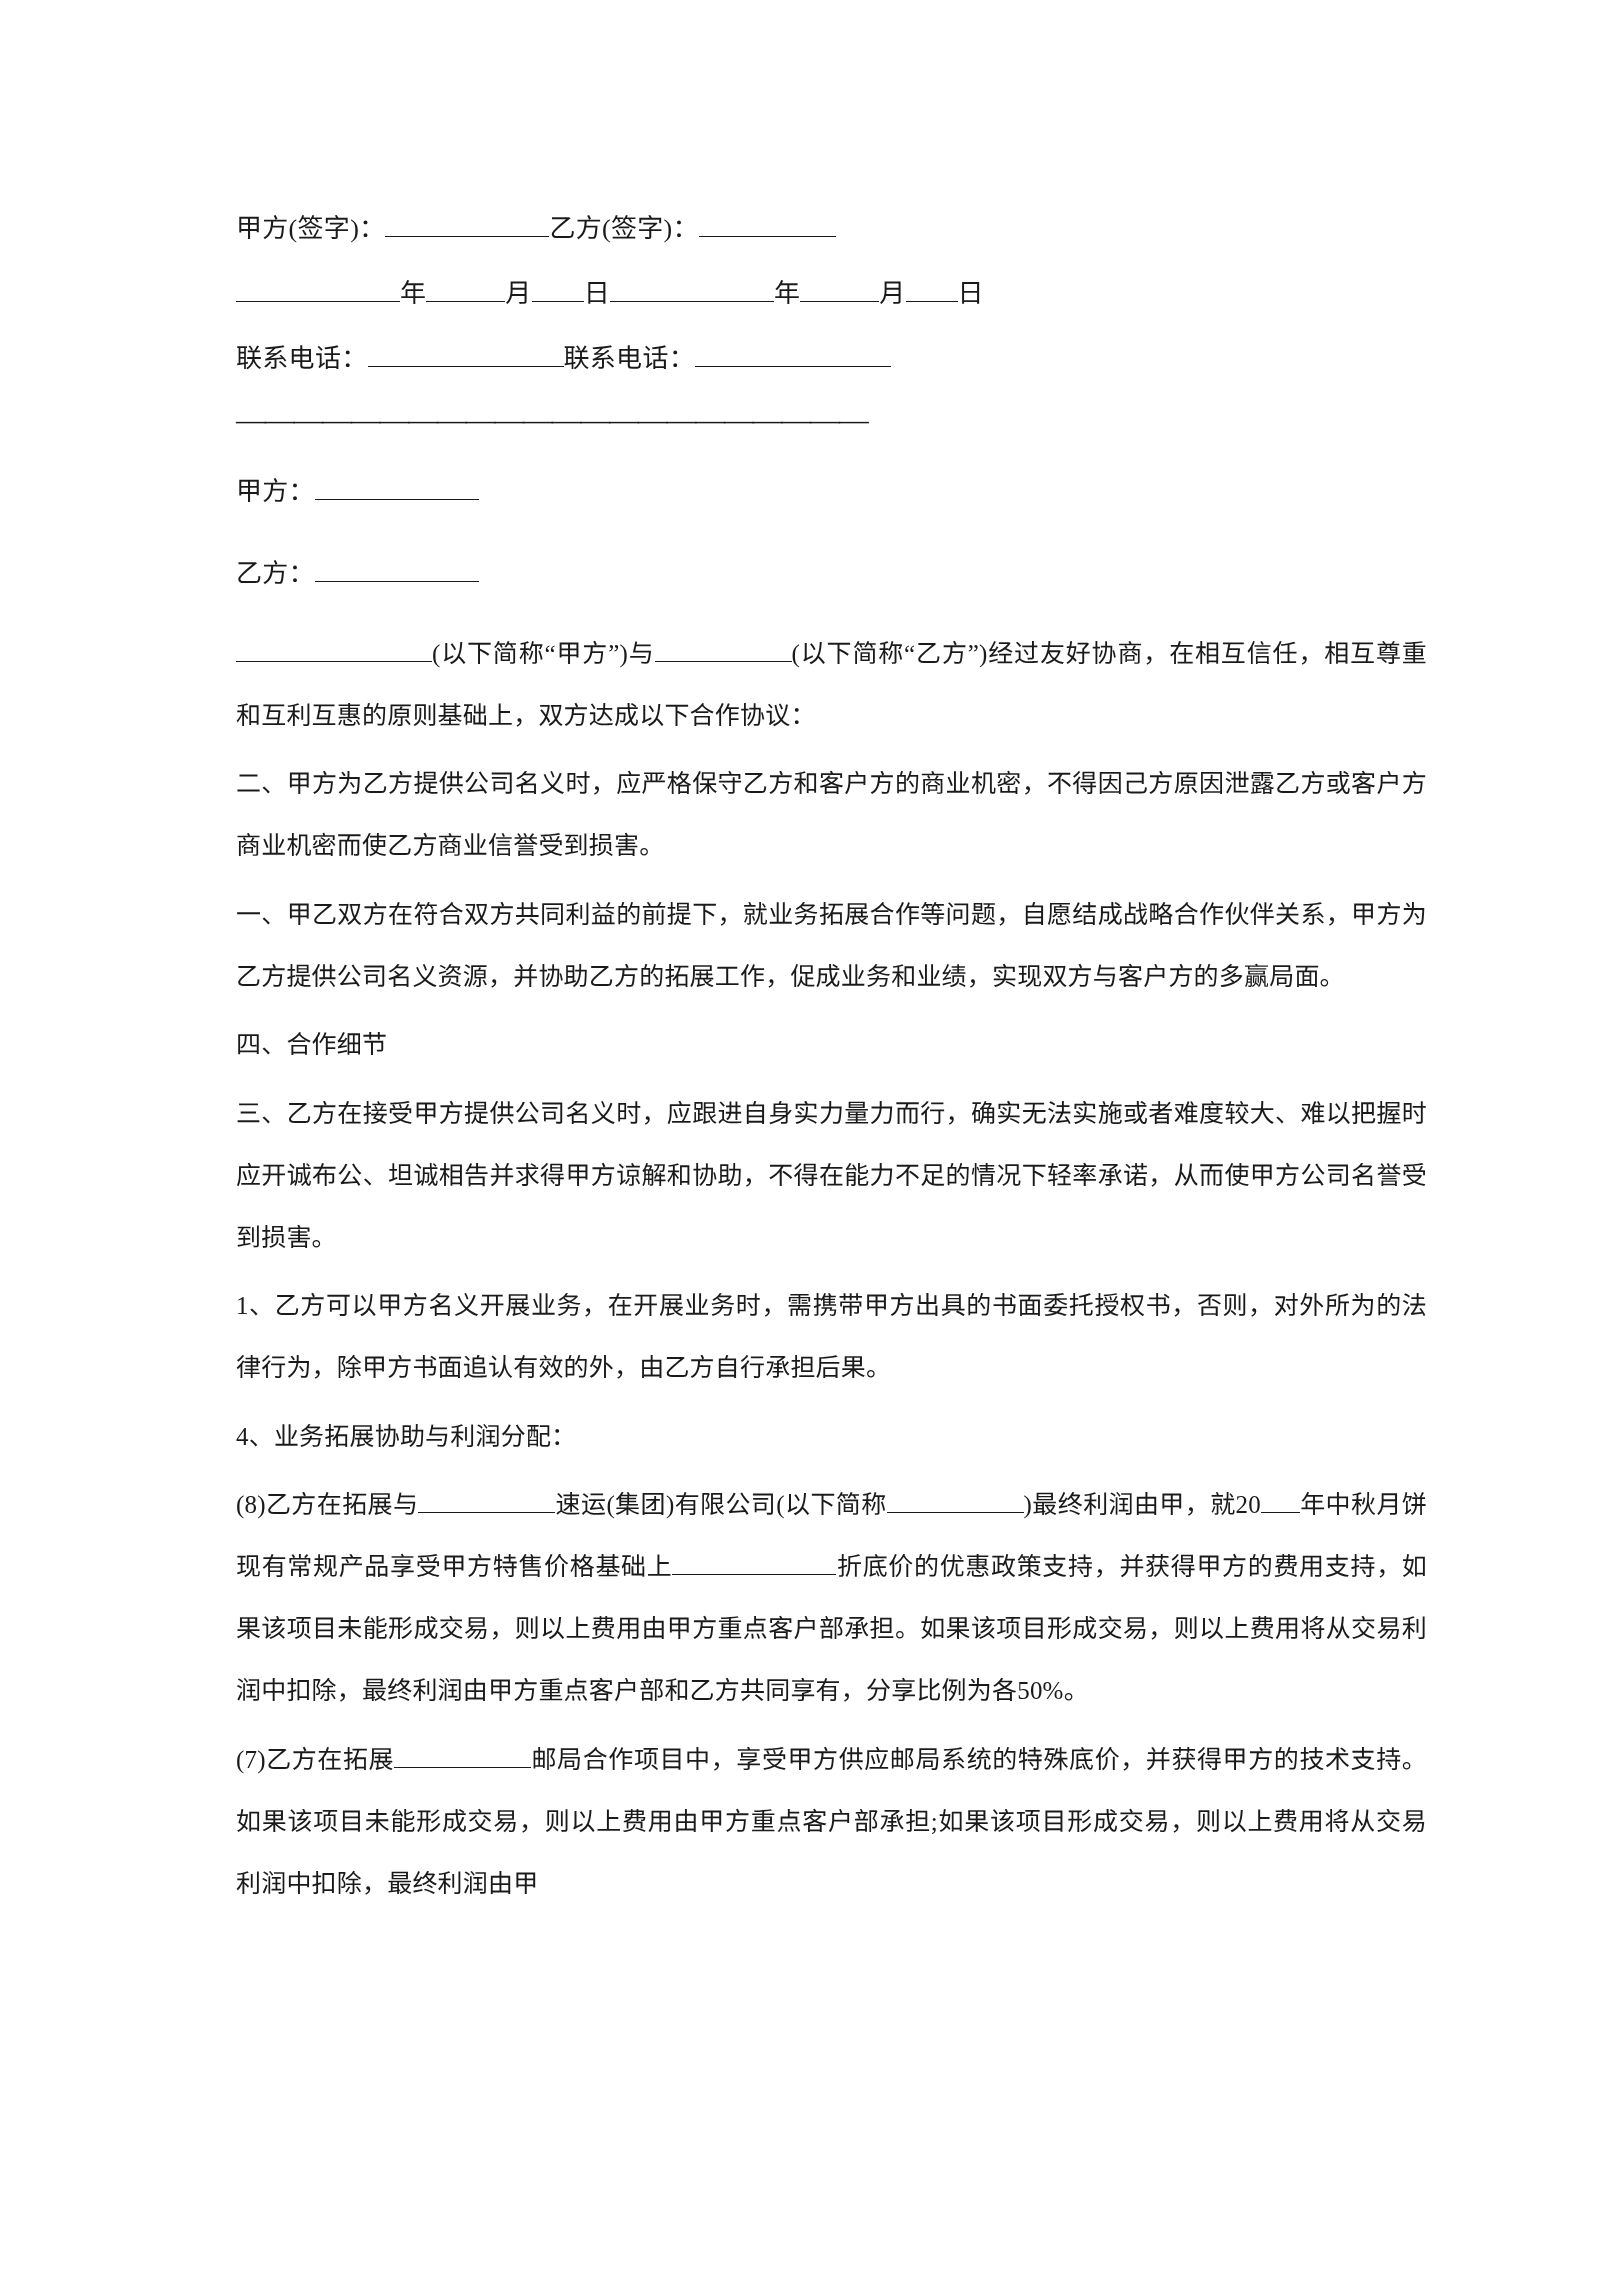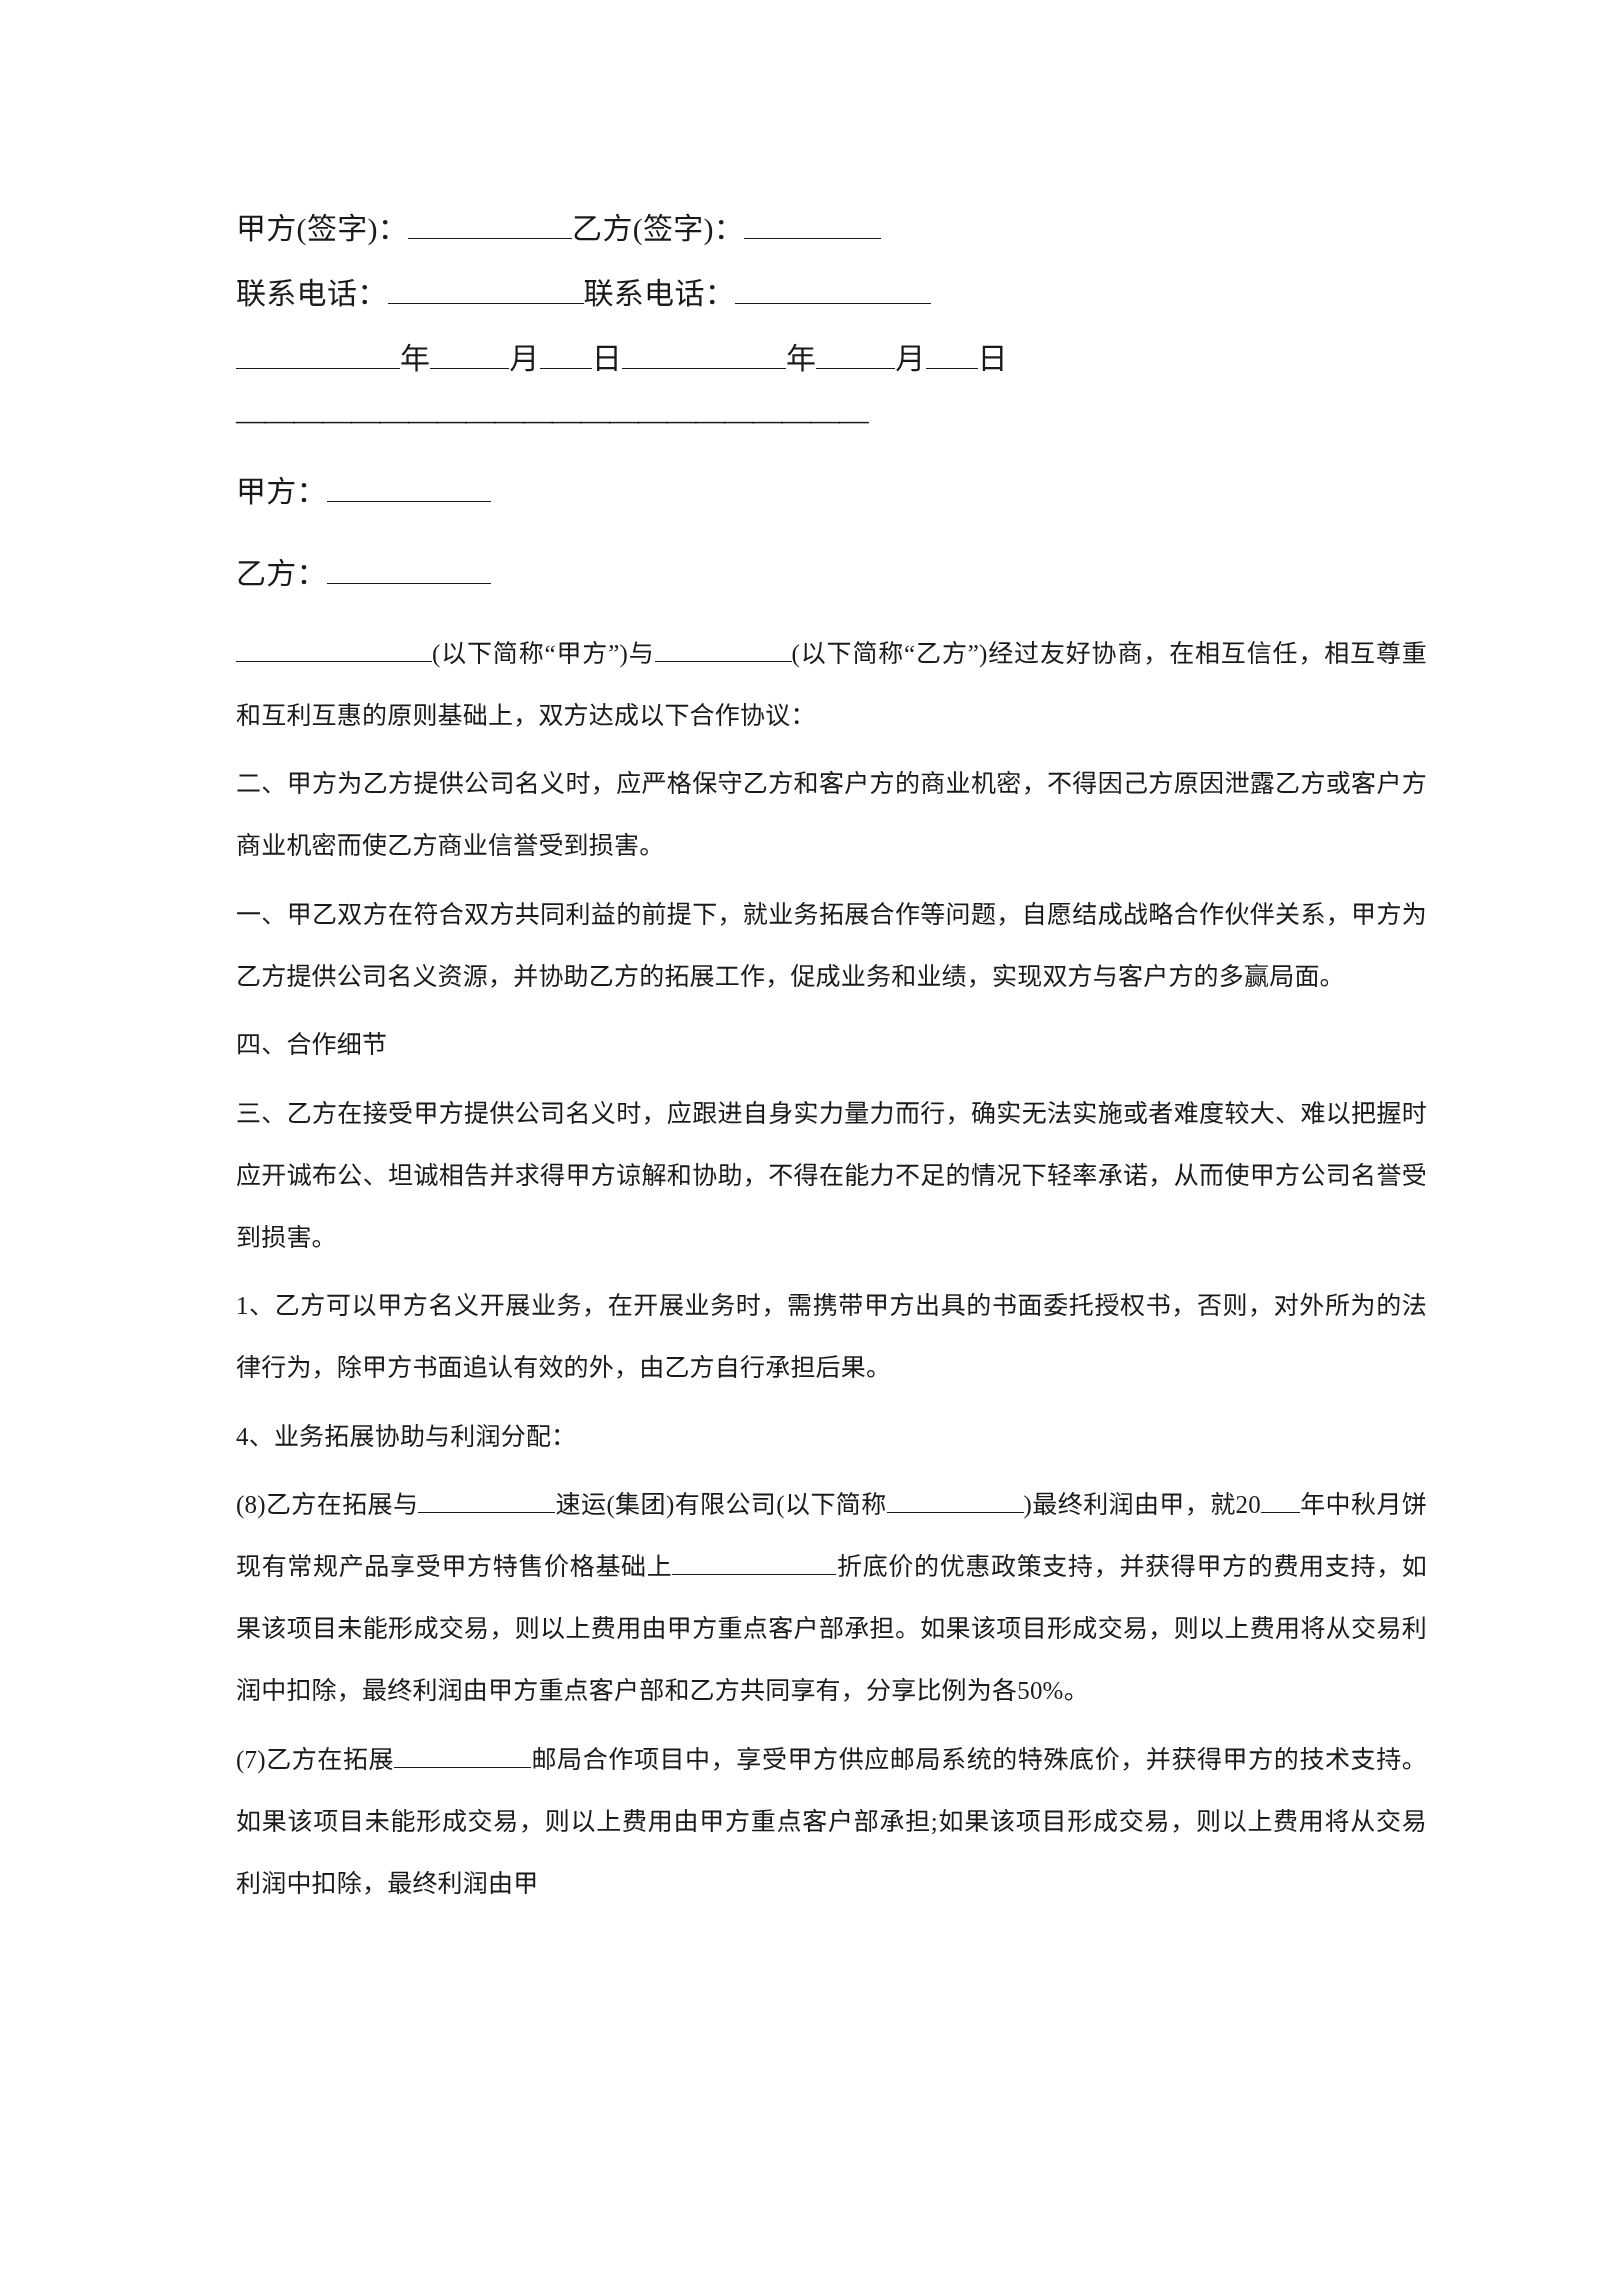"甲方(签字)： 乙方(签字)：" p.line { font-size: 30px -> 26px }
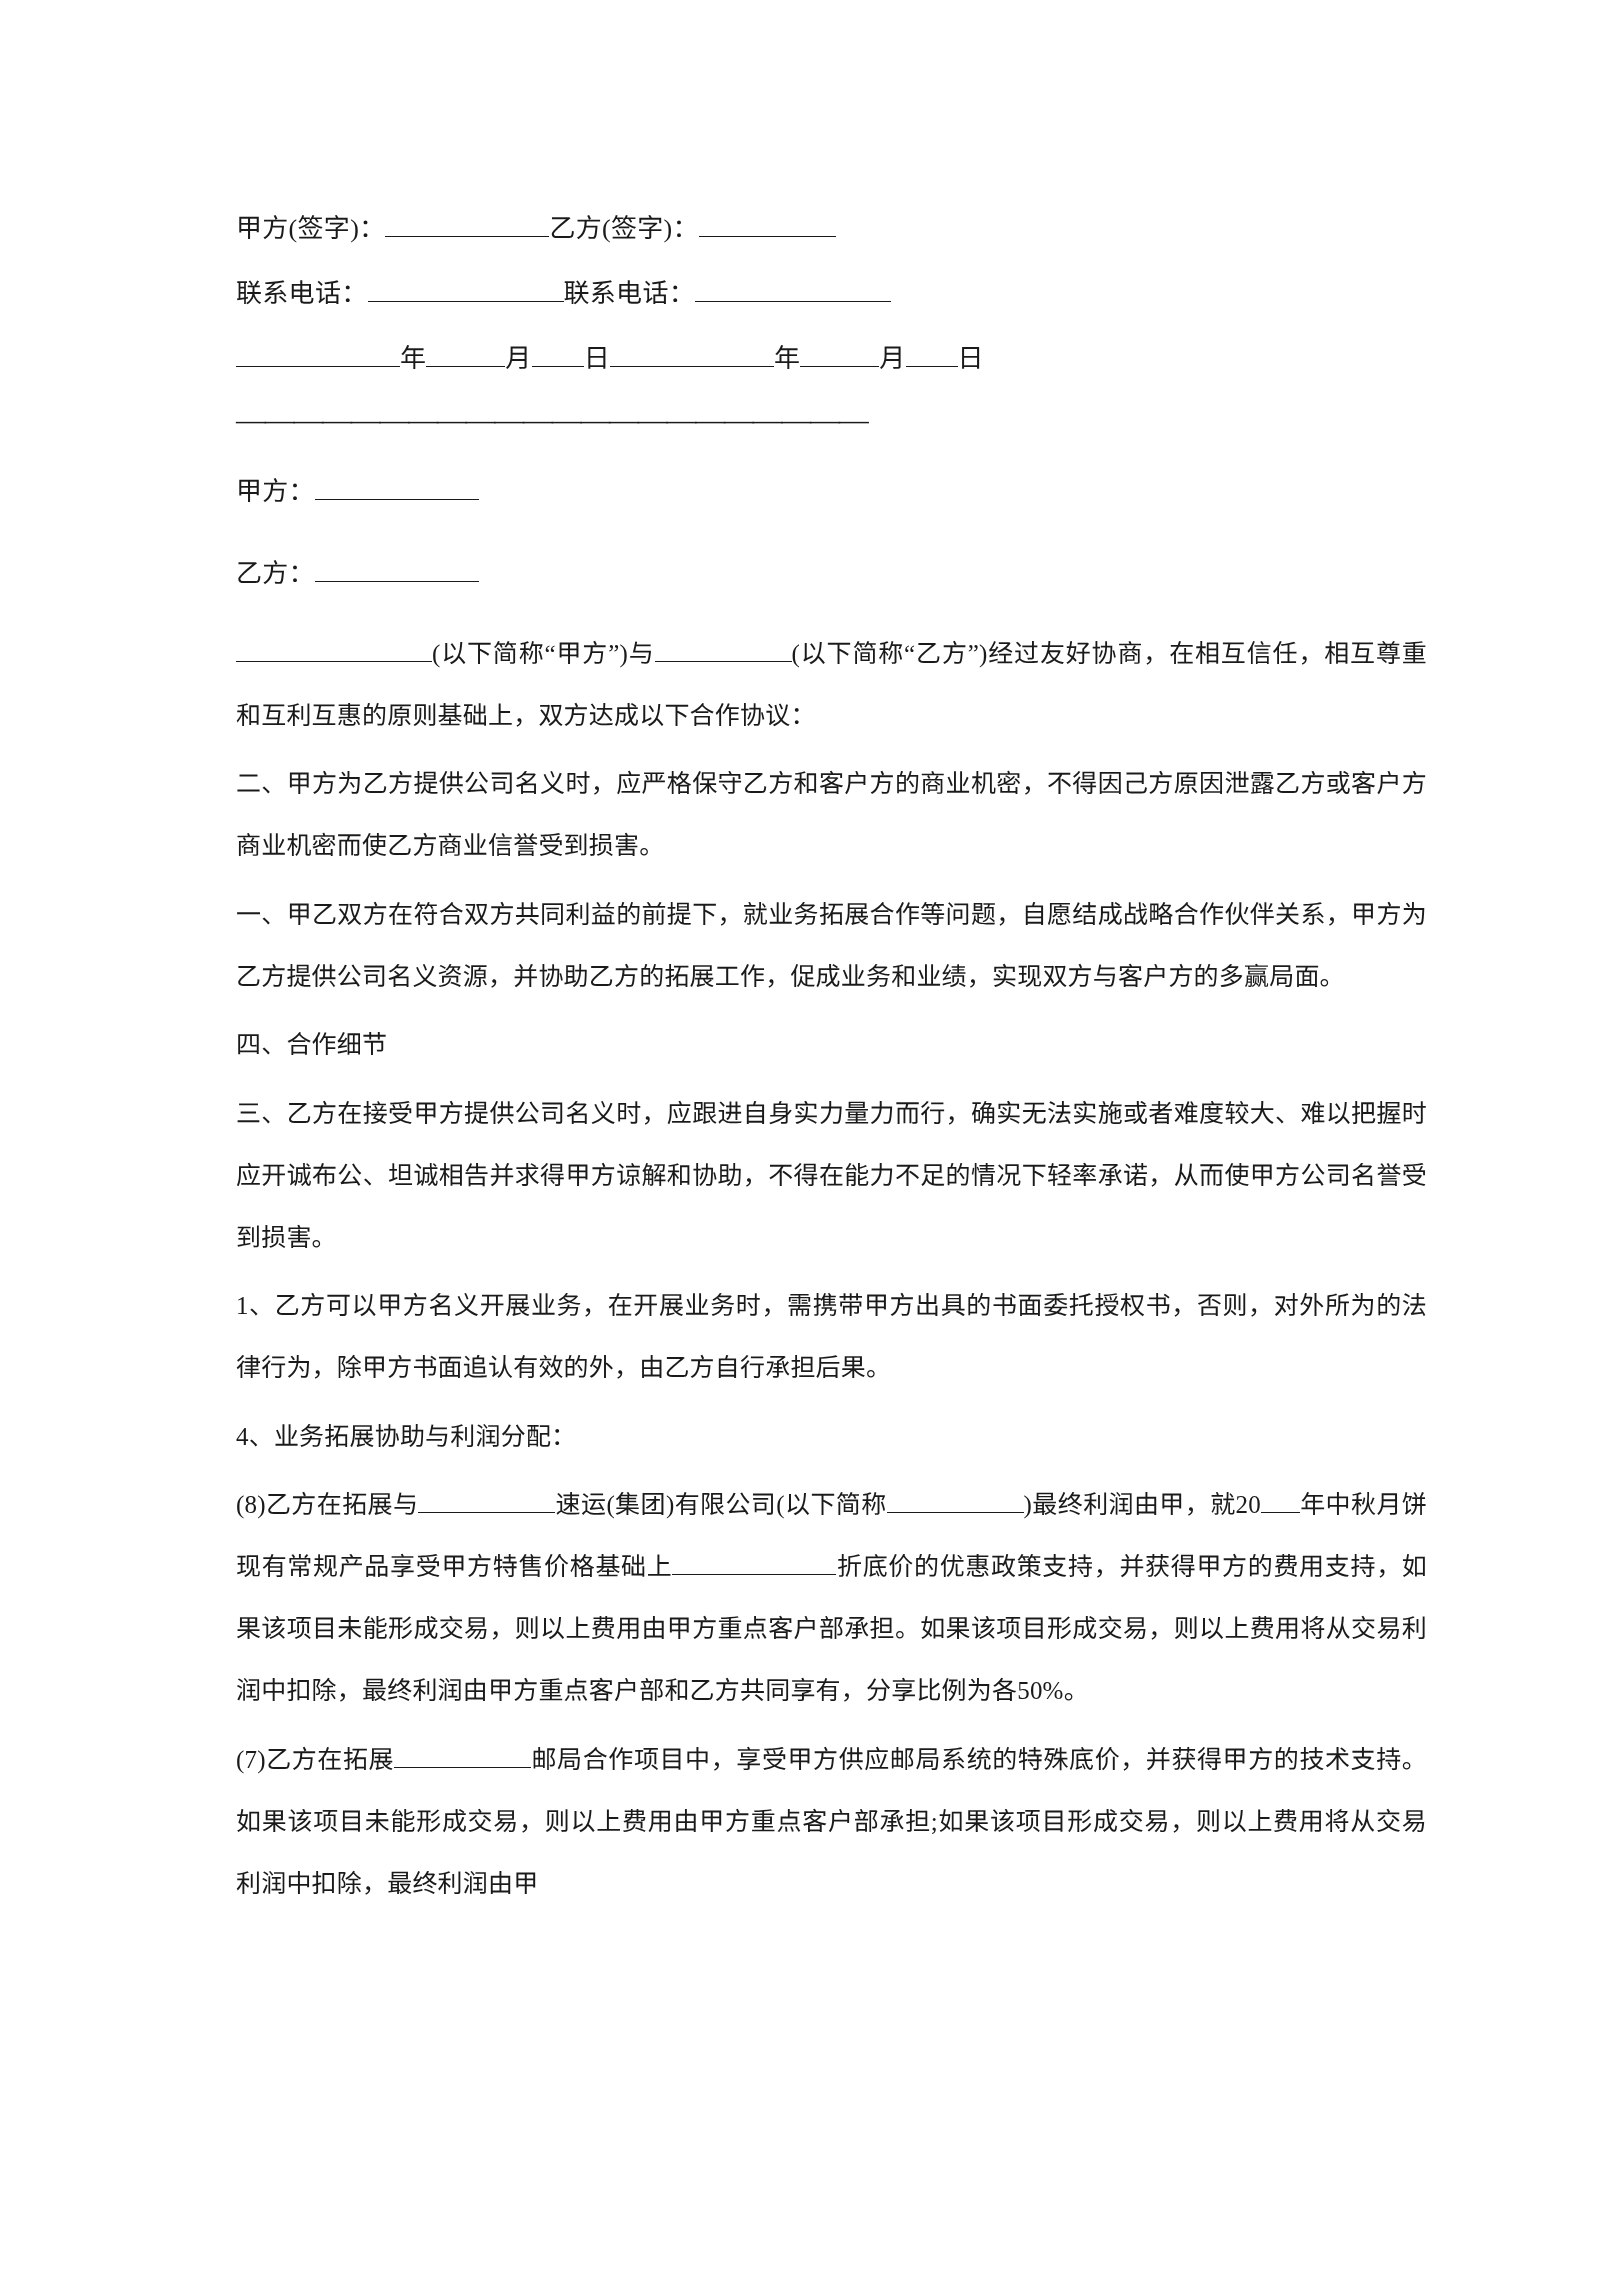"联系电话： 联系电话：" p.line { order: before "年 月 日 年 月" -> after "年 月 日 年 月" }
